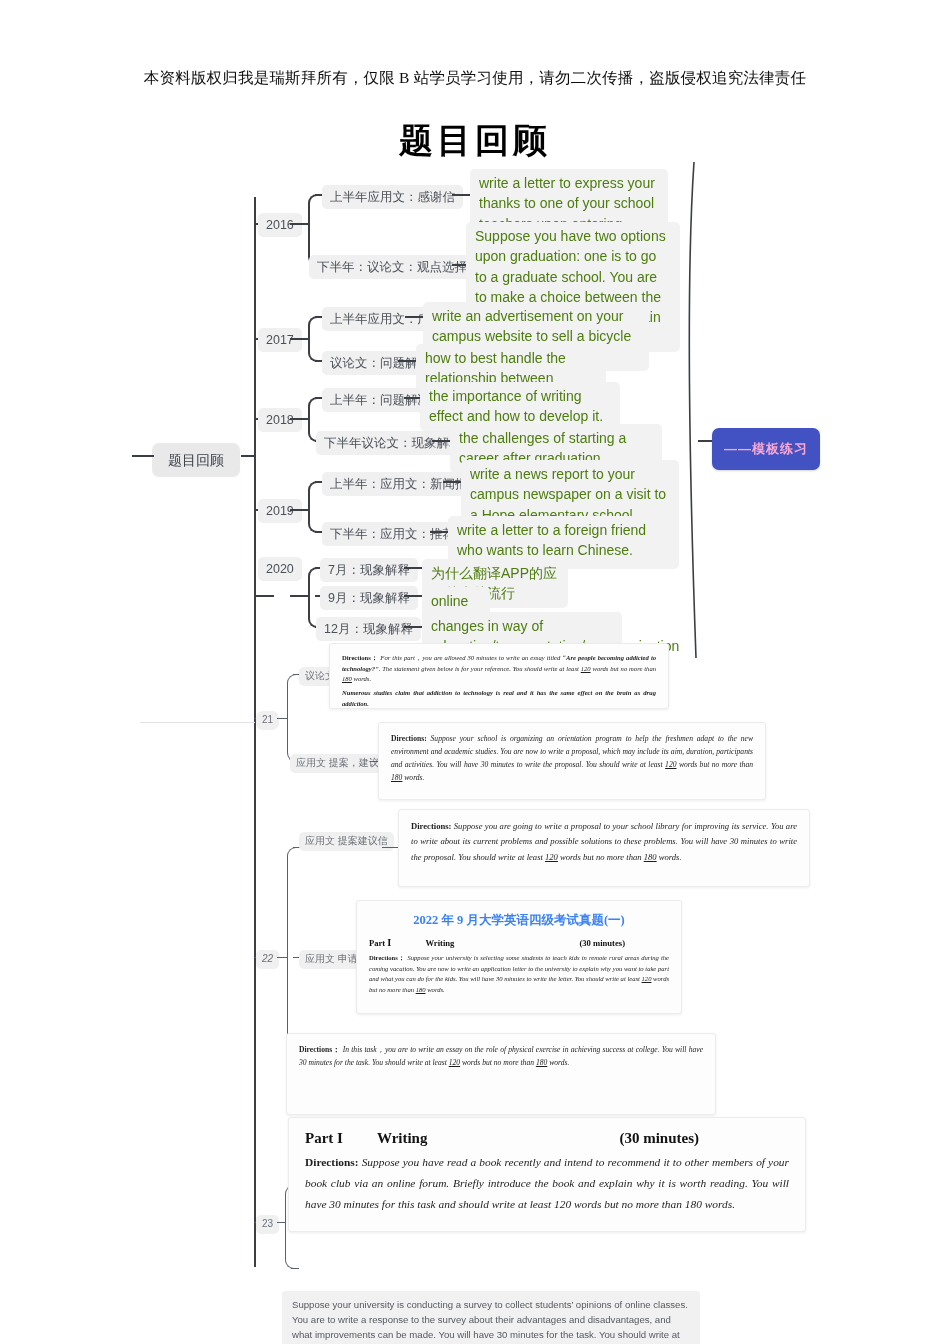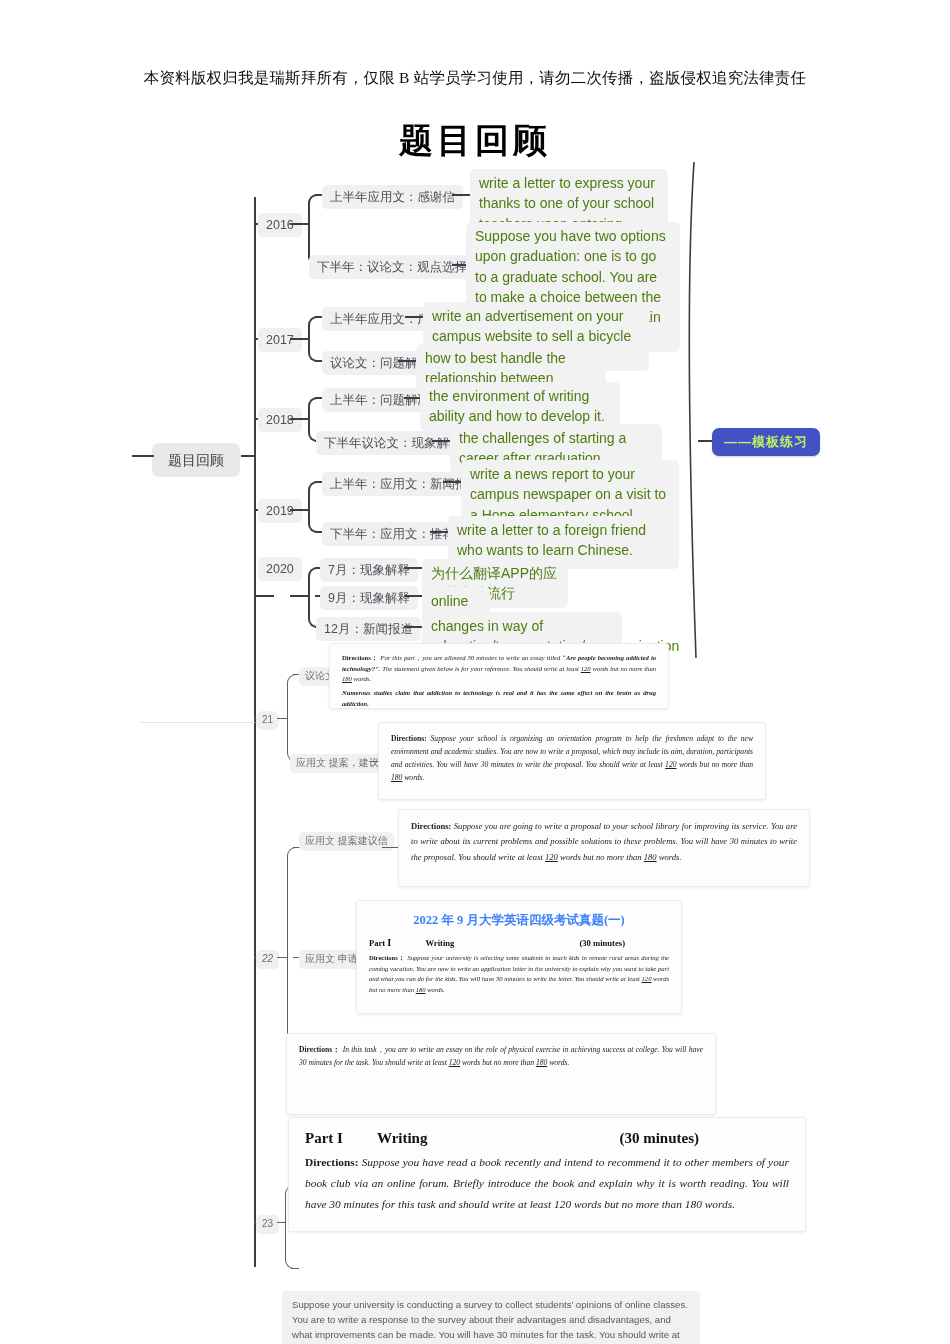"the environment of writing ability" div.leaf { text: environment of writing ability -> importance of writing effect }
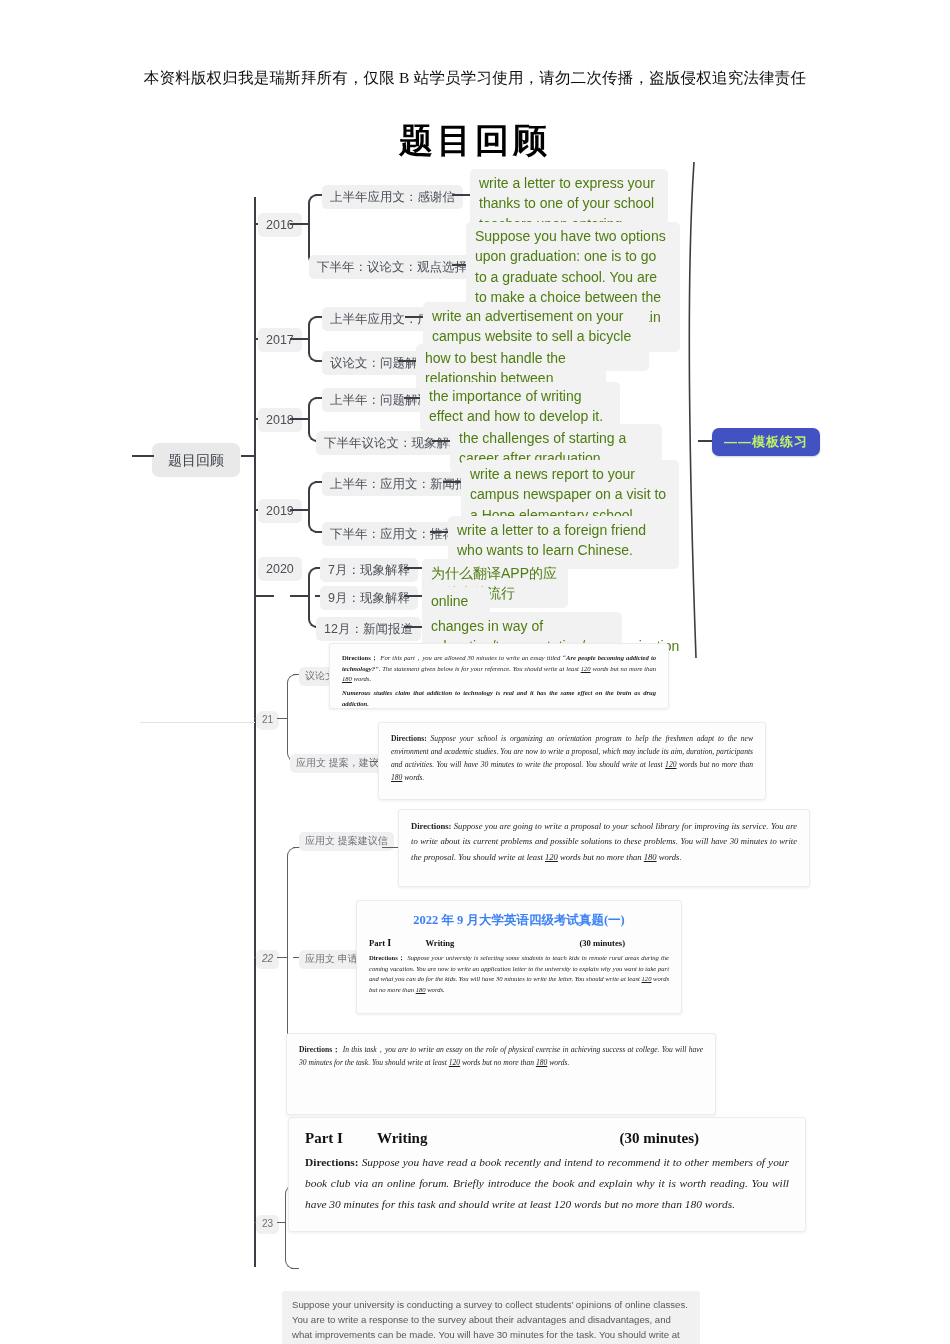"——模板练习" .pill { color: #bef264 -> #f9a8d4; padding: 5px 12px -> 12px 12px }
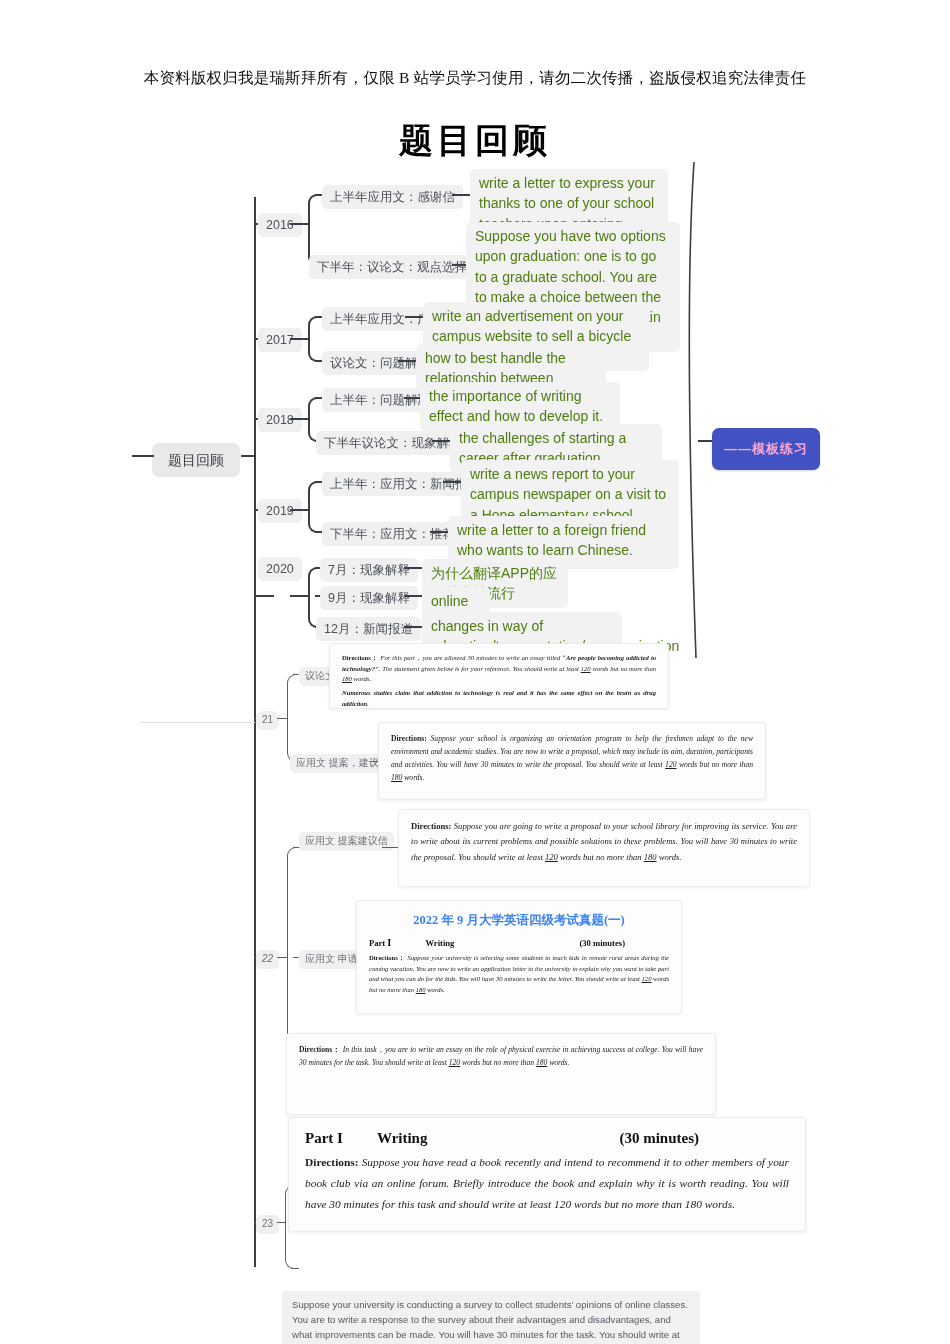"12月：新闻报道" div.node { text: 新闻报道 -> 现象解释 }
